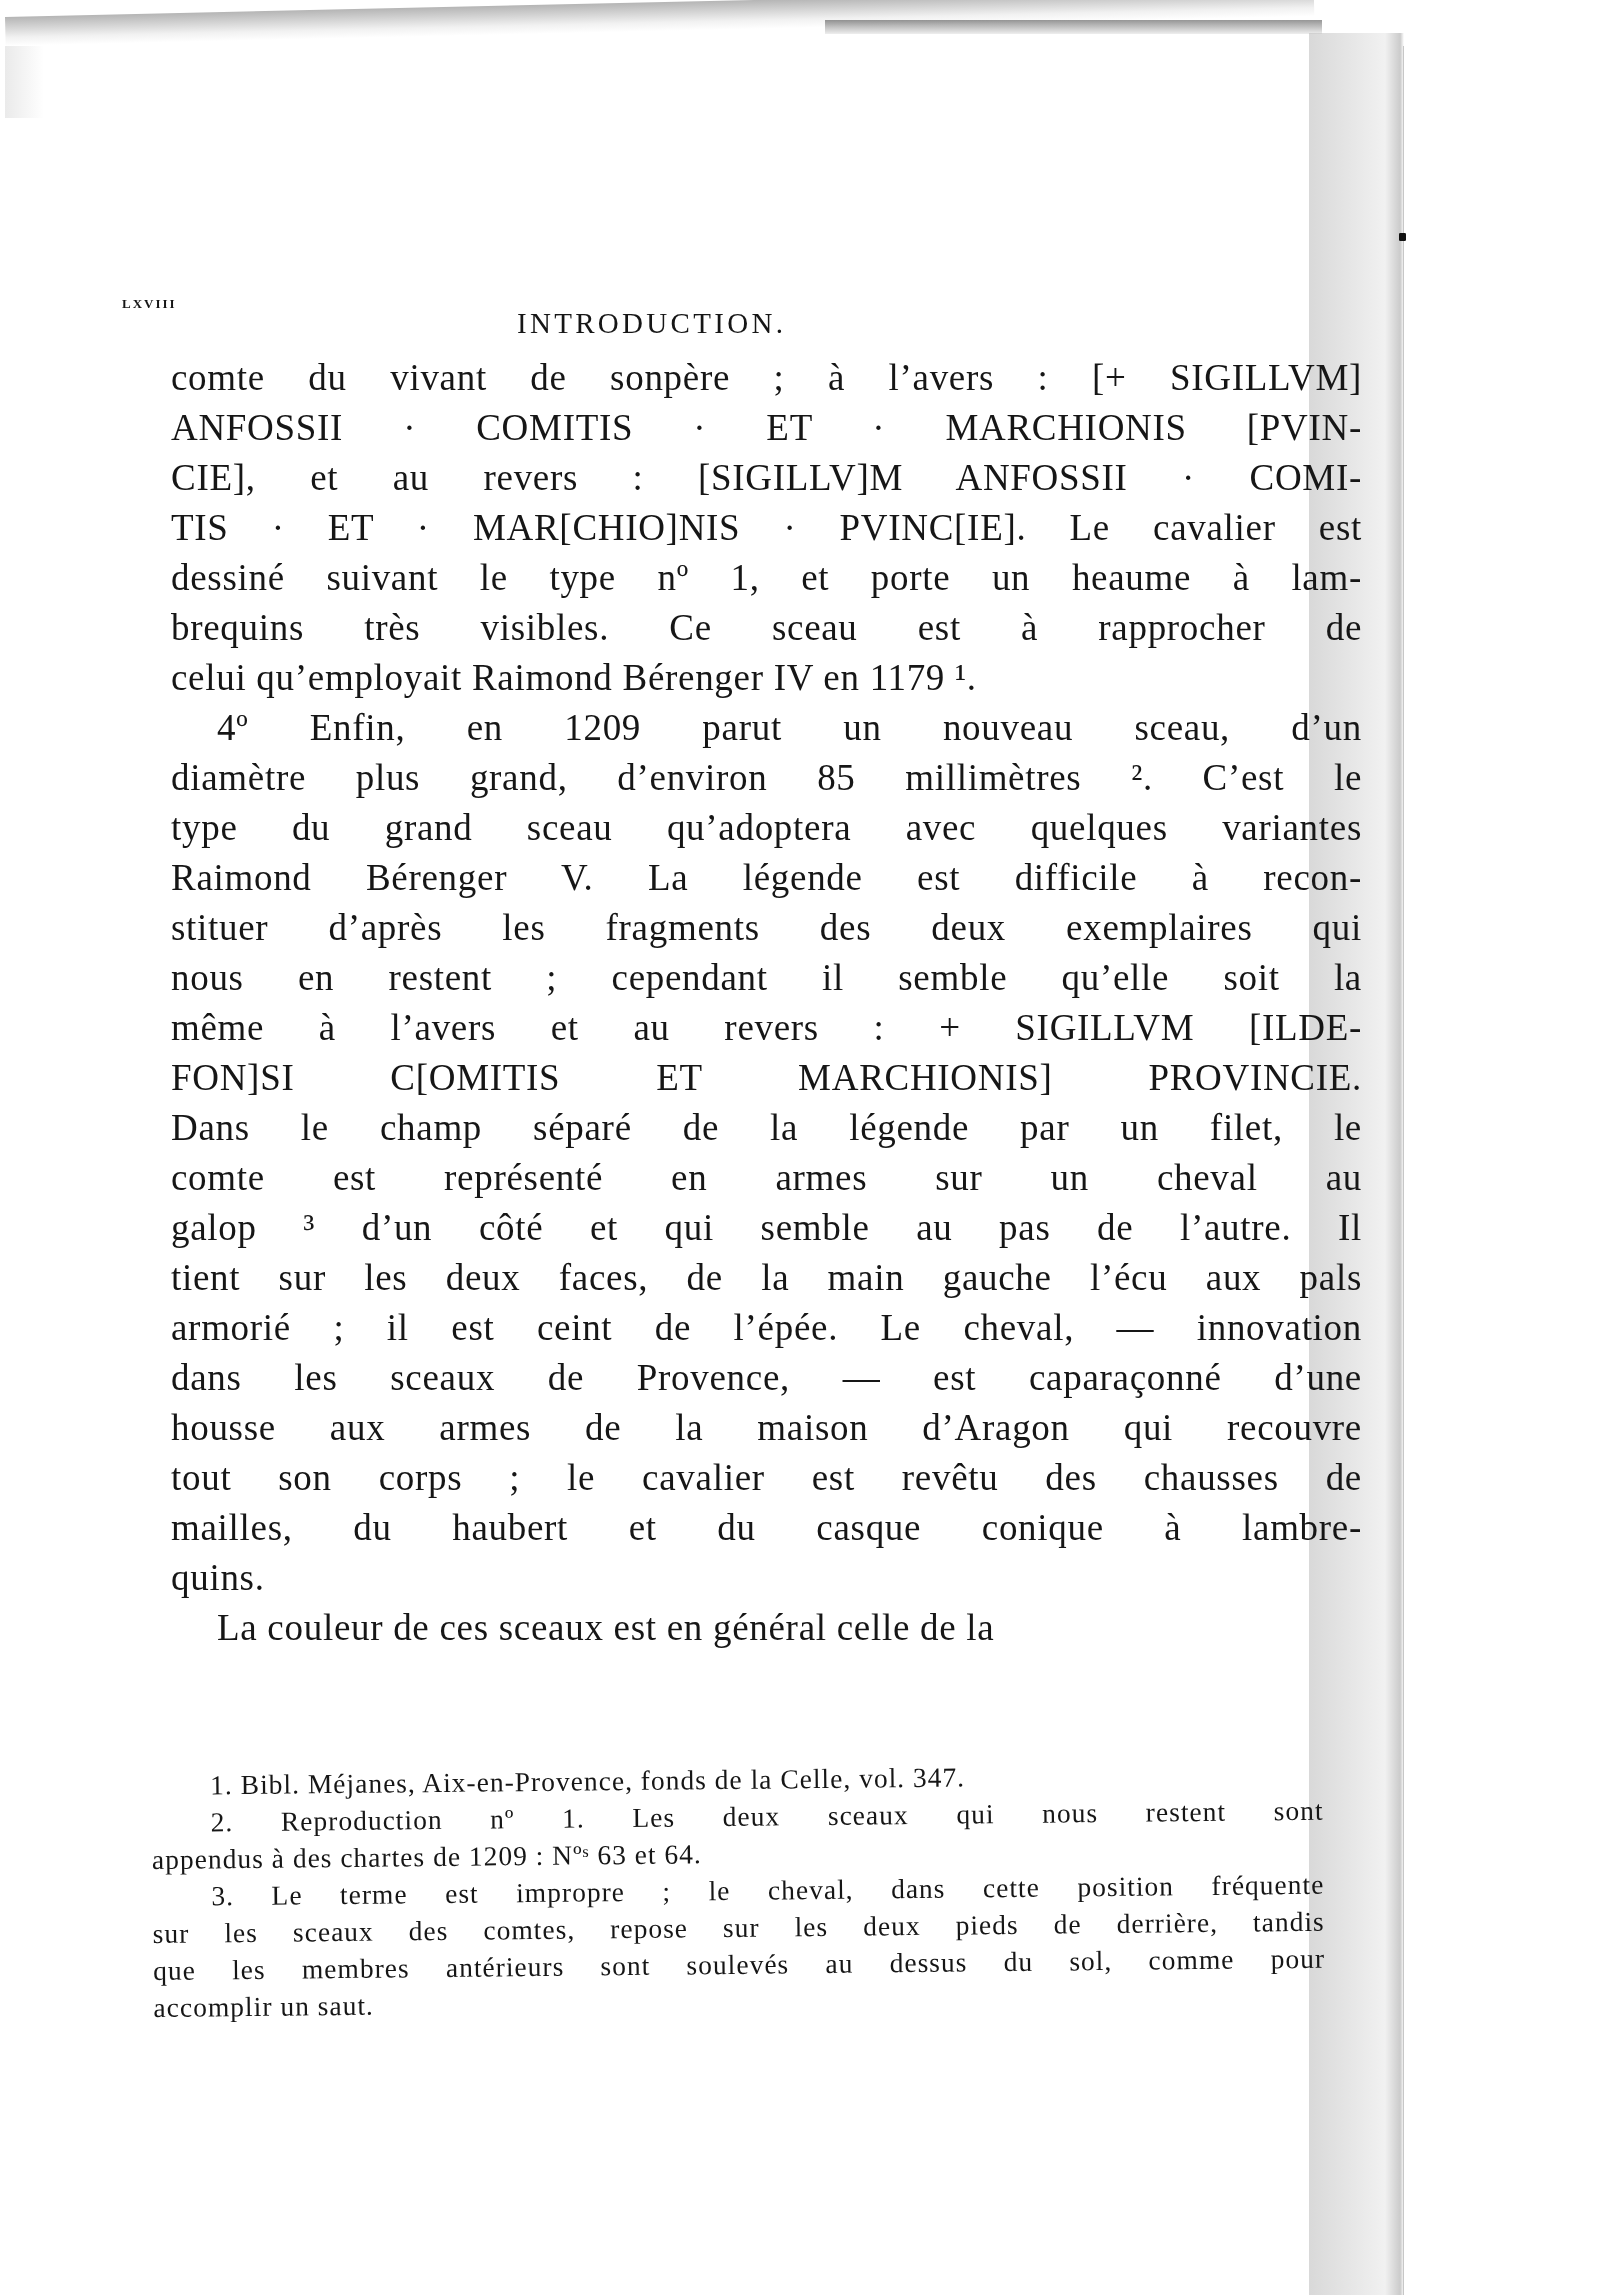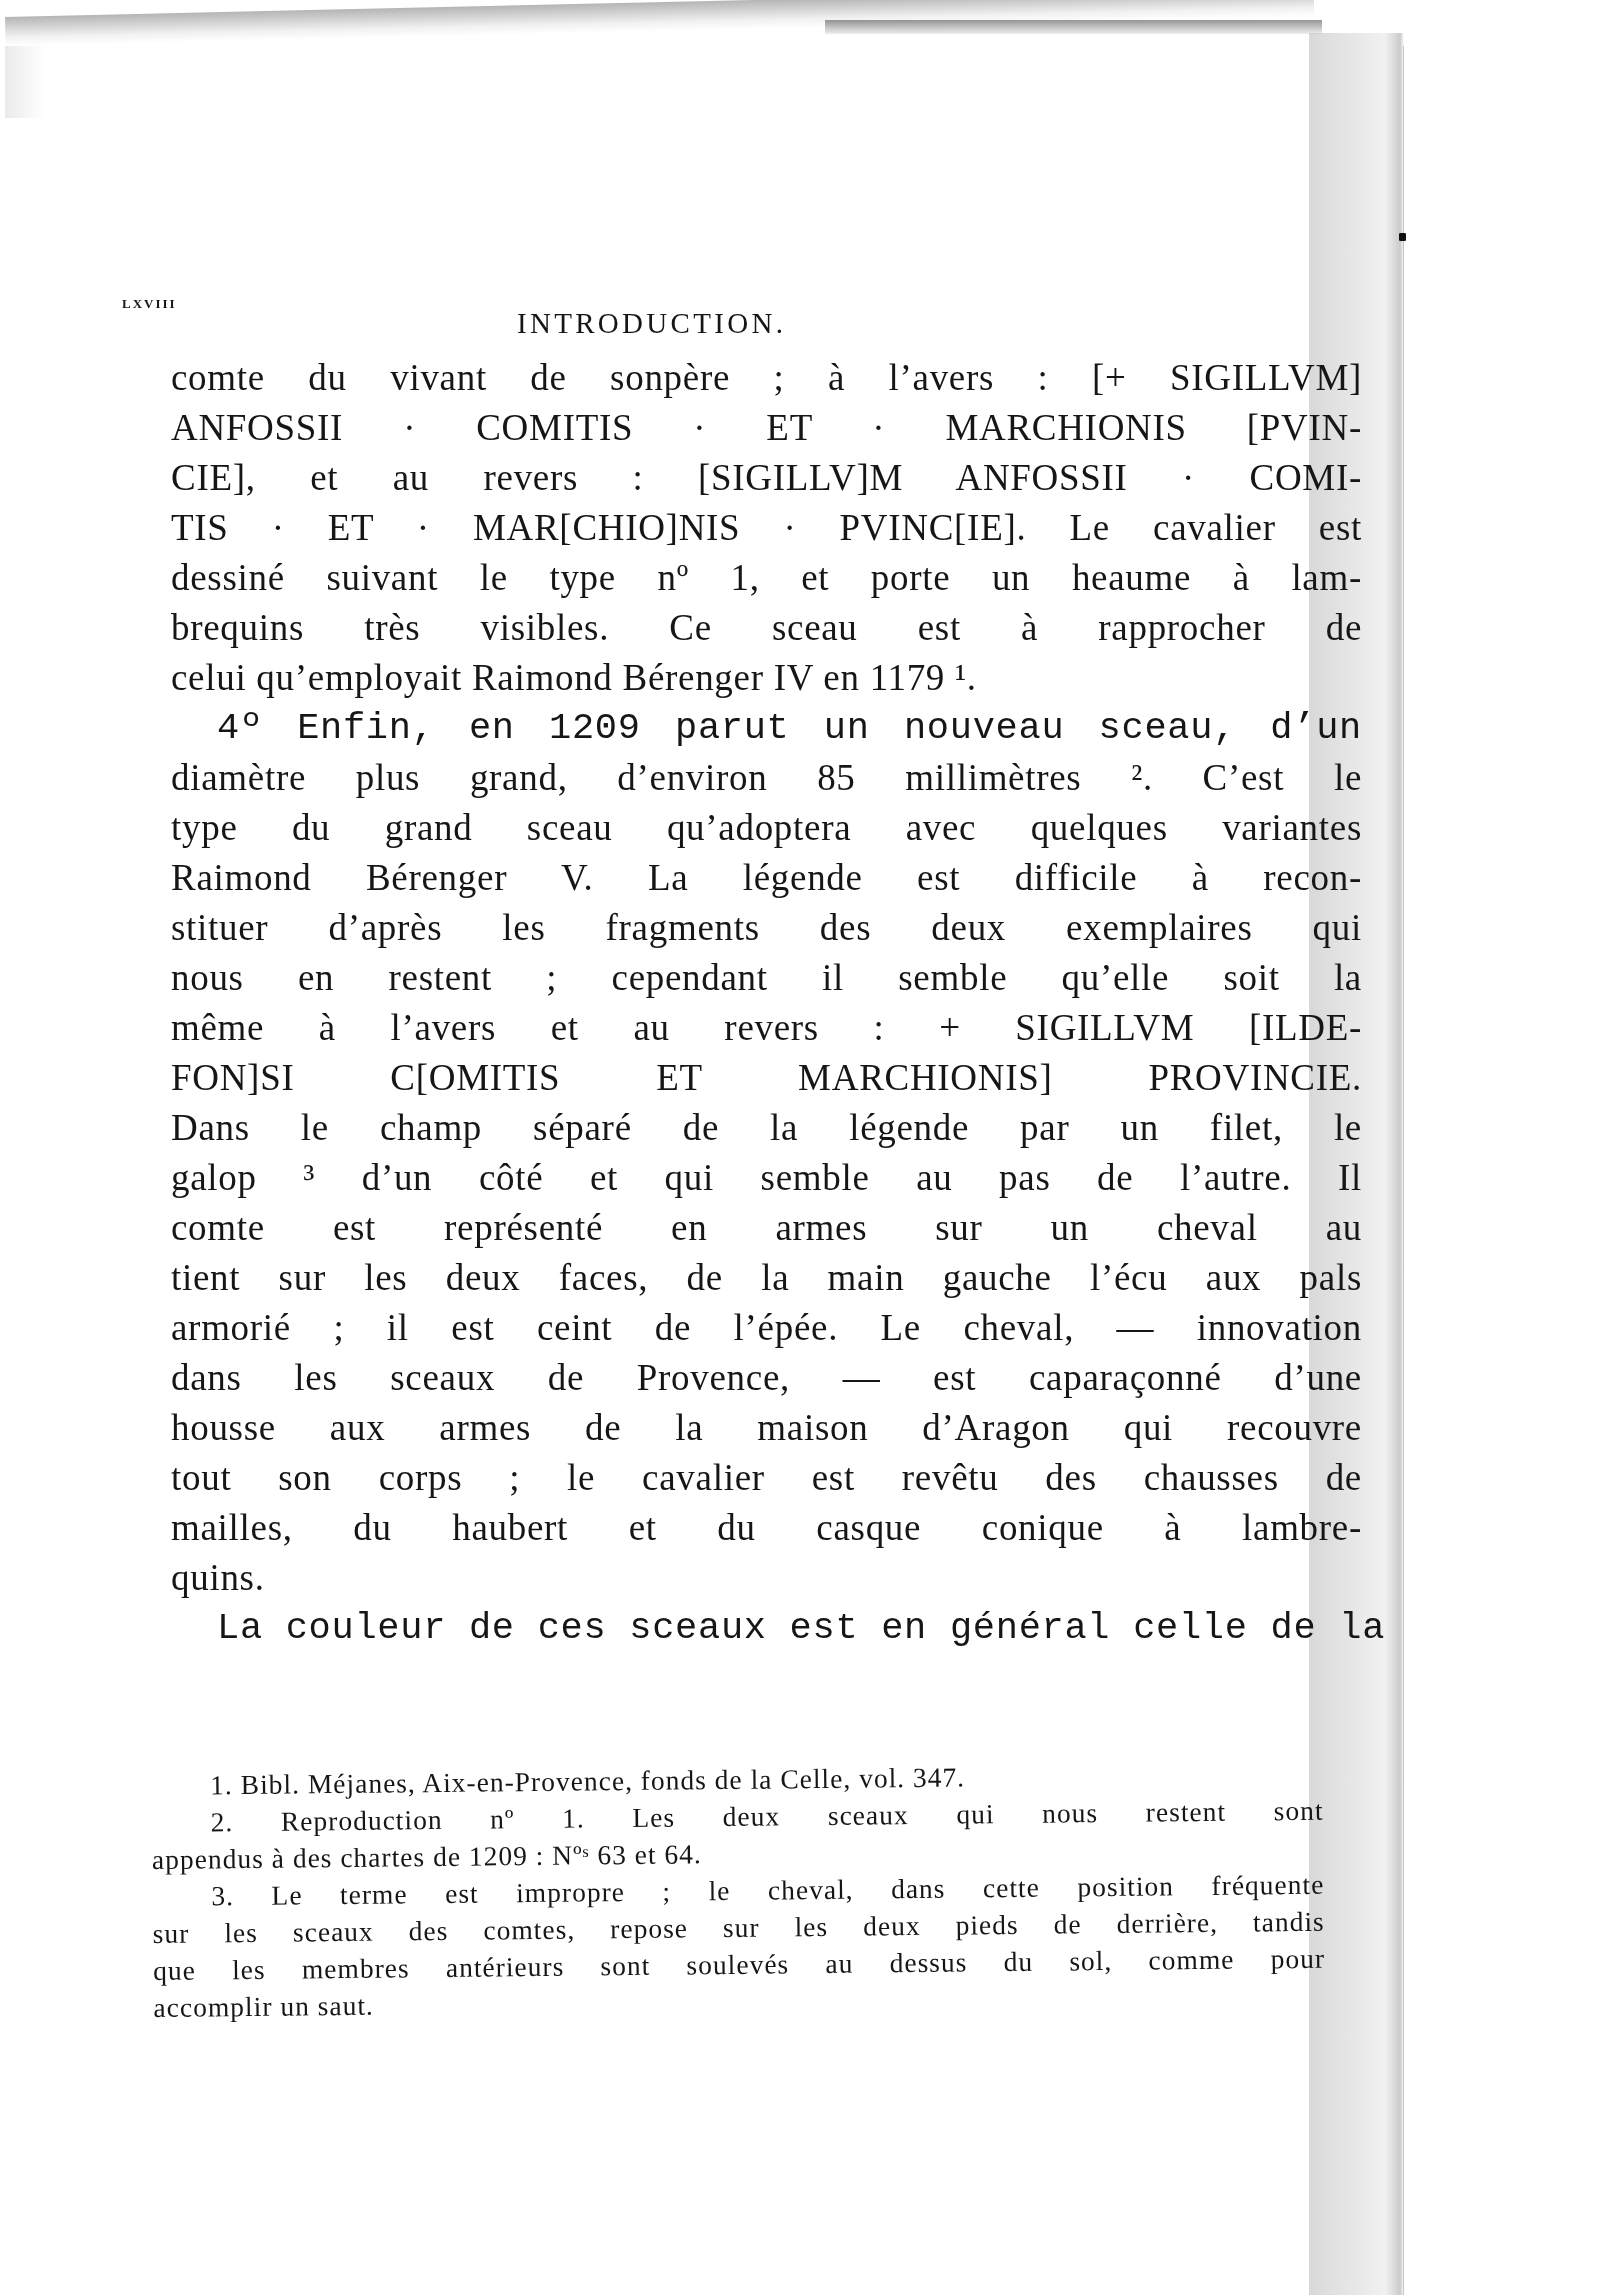"4º Enfin, en 1209 parut" .line.indent { font-family: Liberation Mono, monospace -> none }
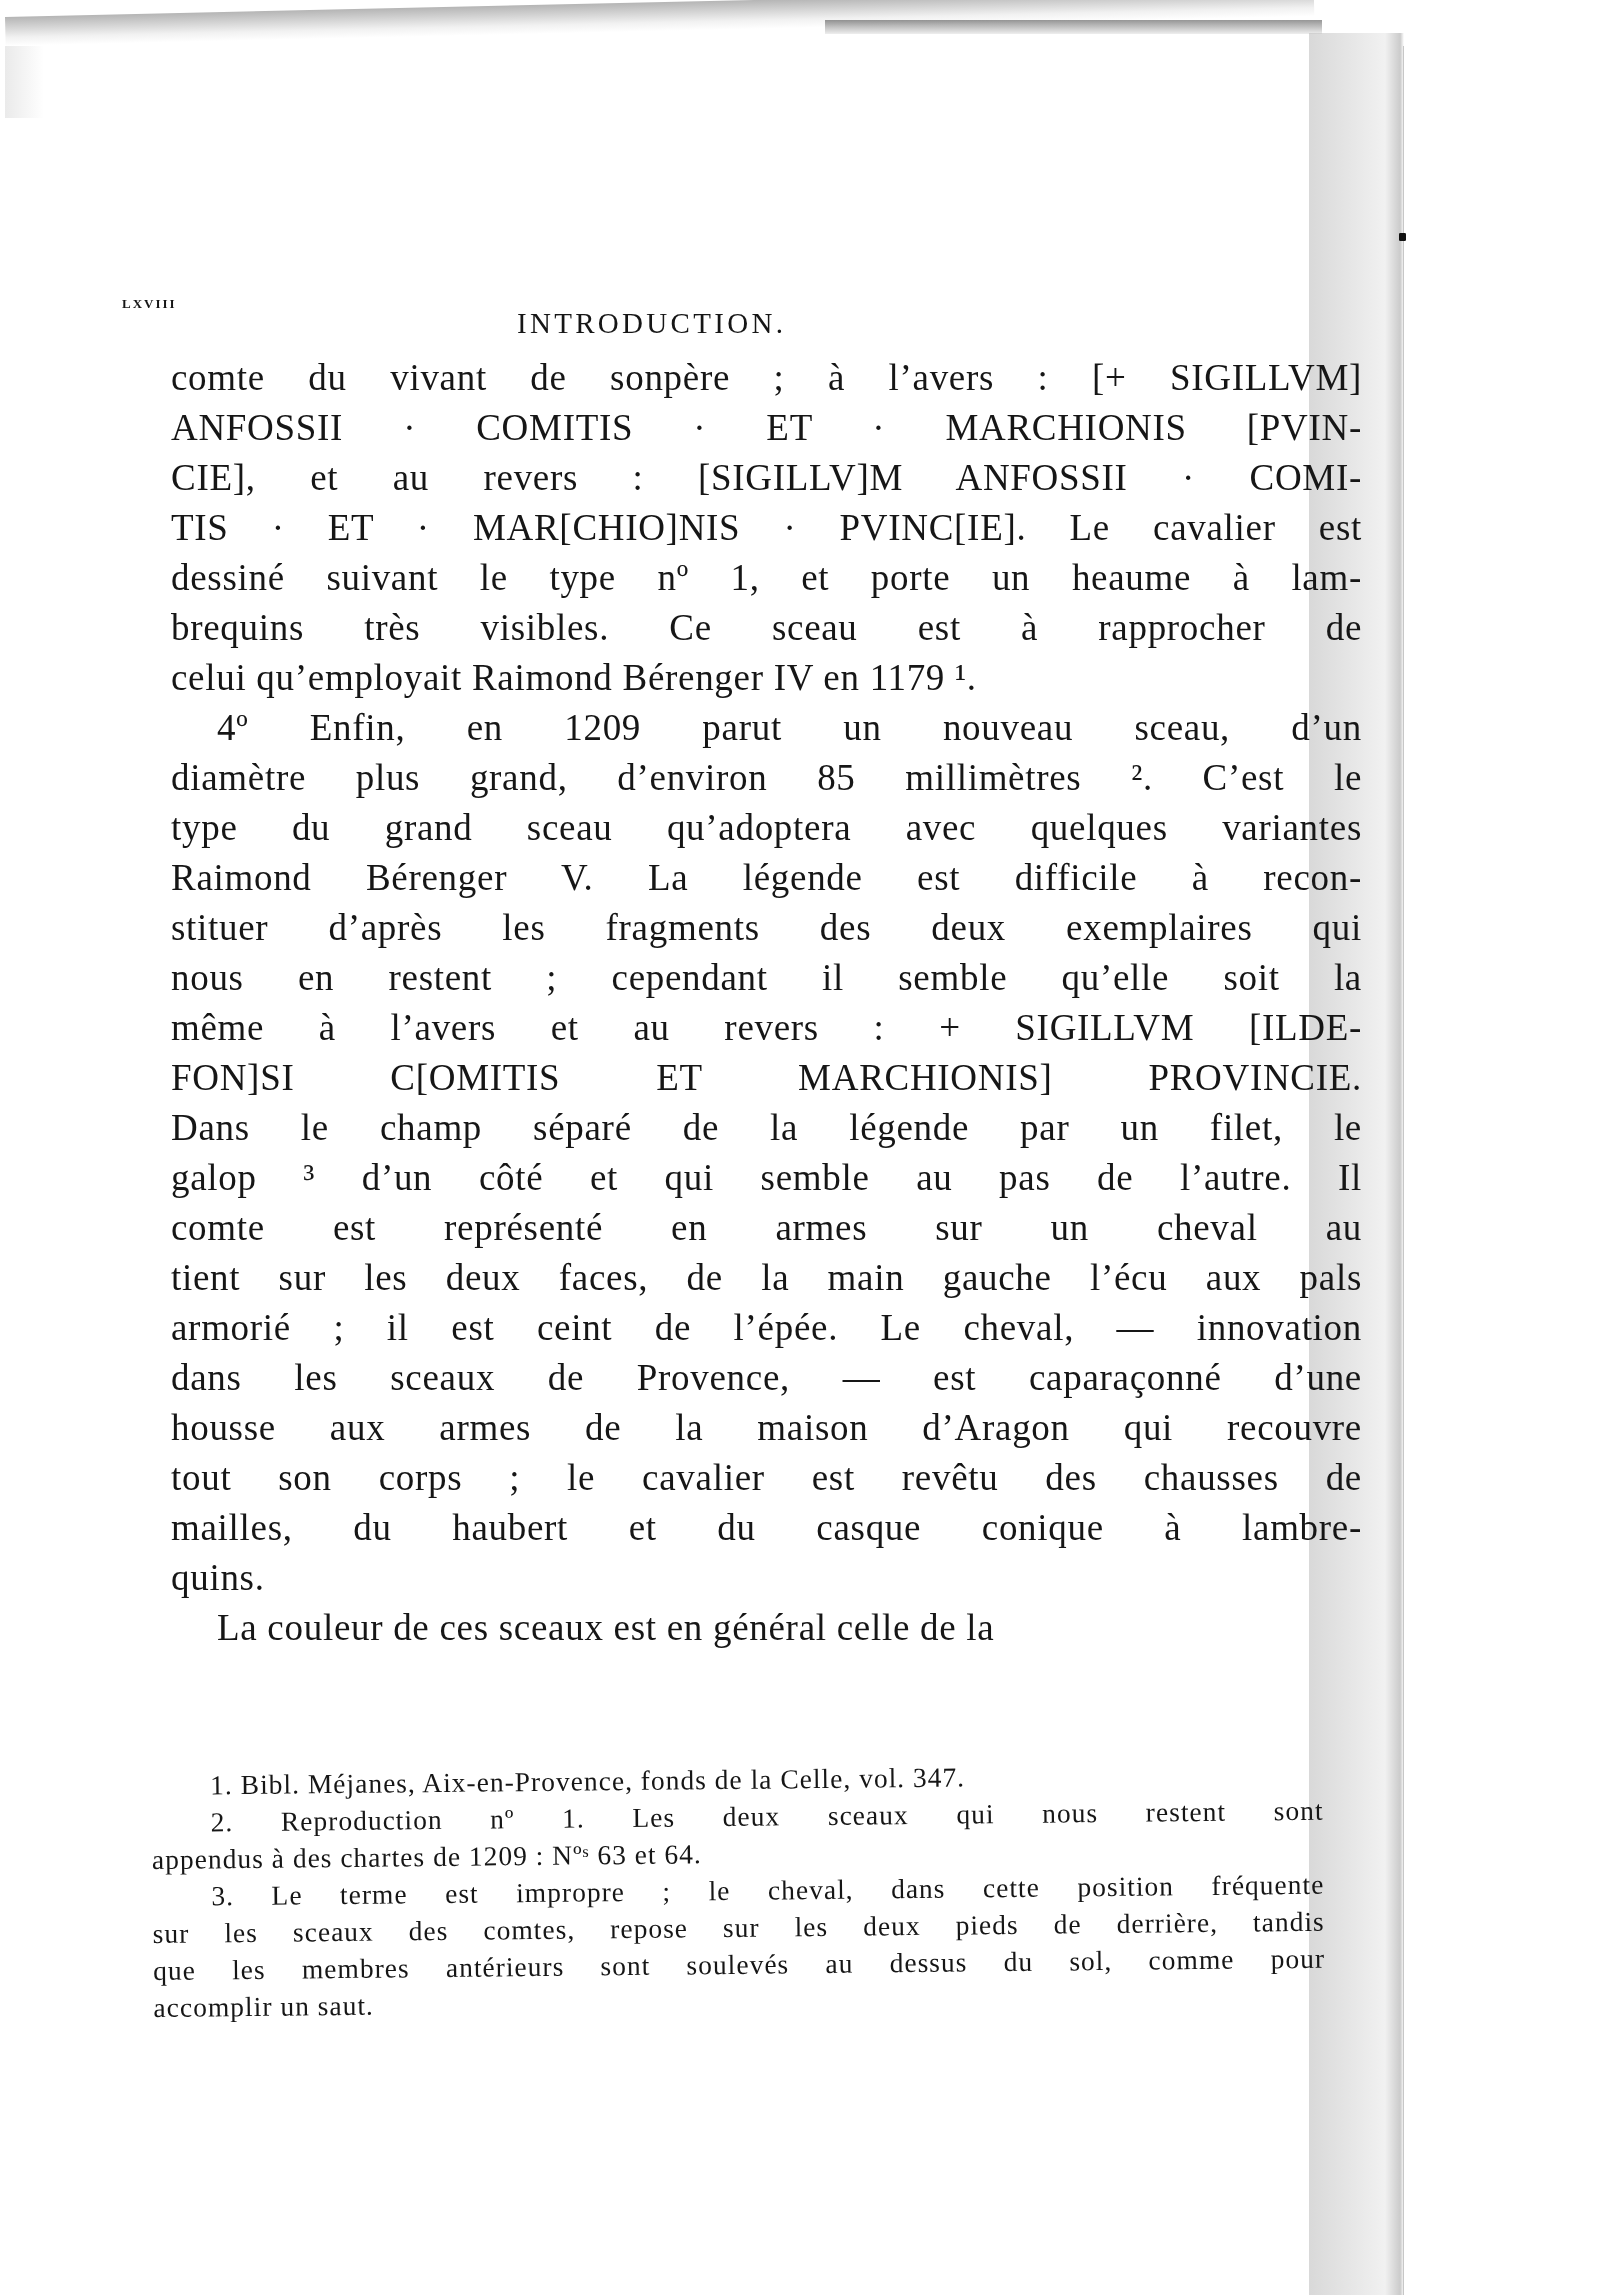"galop ³ d’un côté et" span.line { order: before "comte est représenté en armes" -> after "comte est représenté en armes" }
